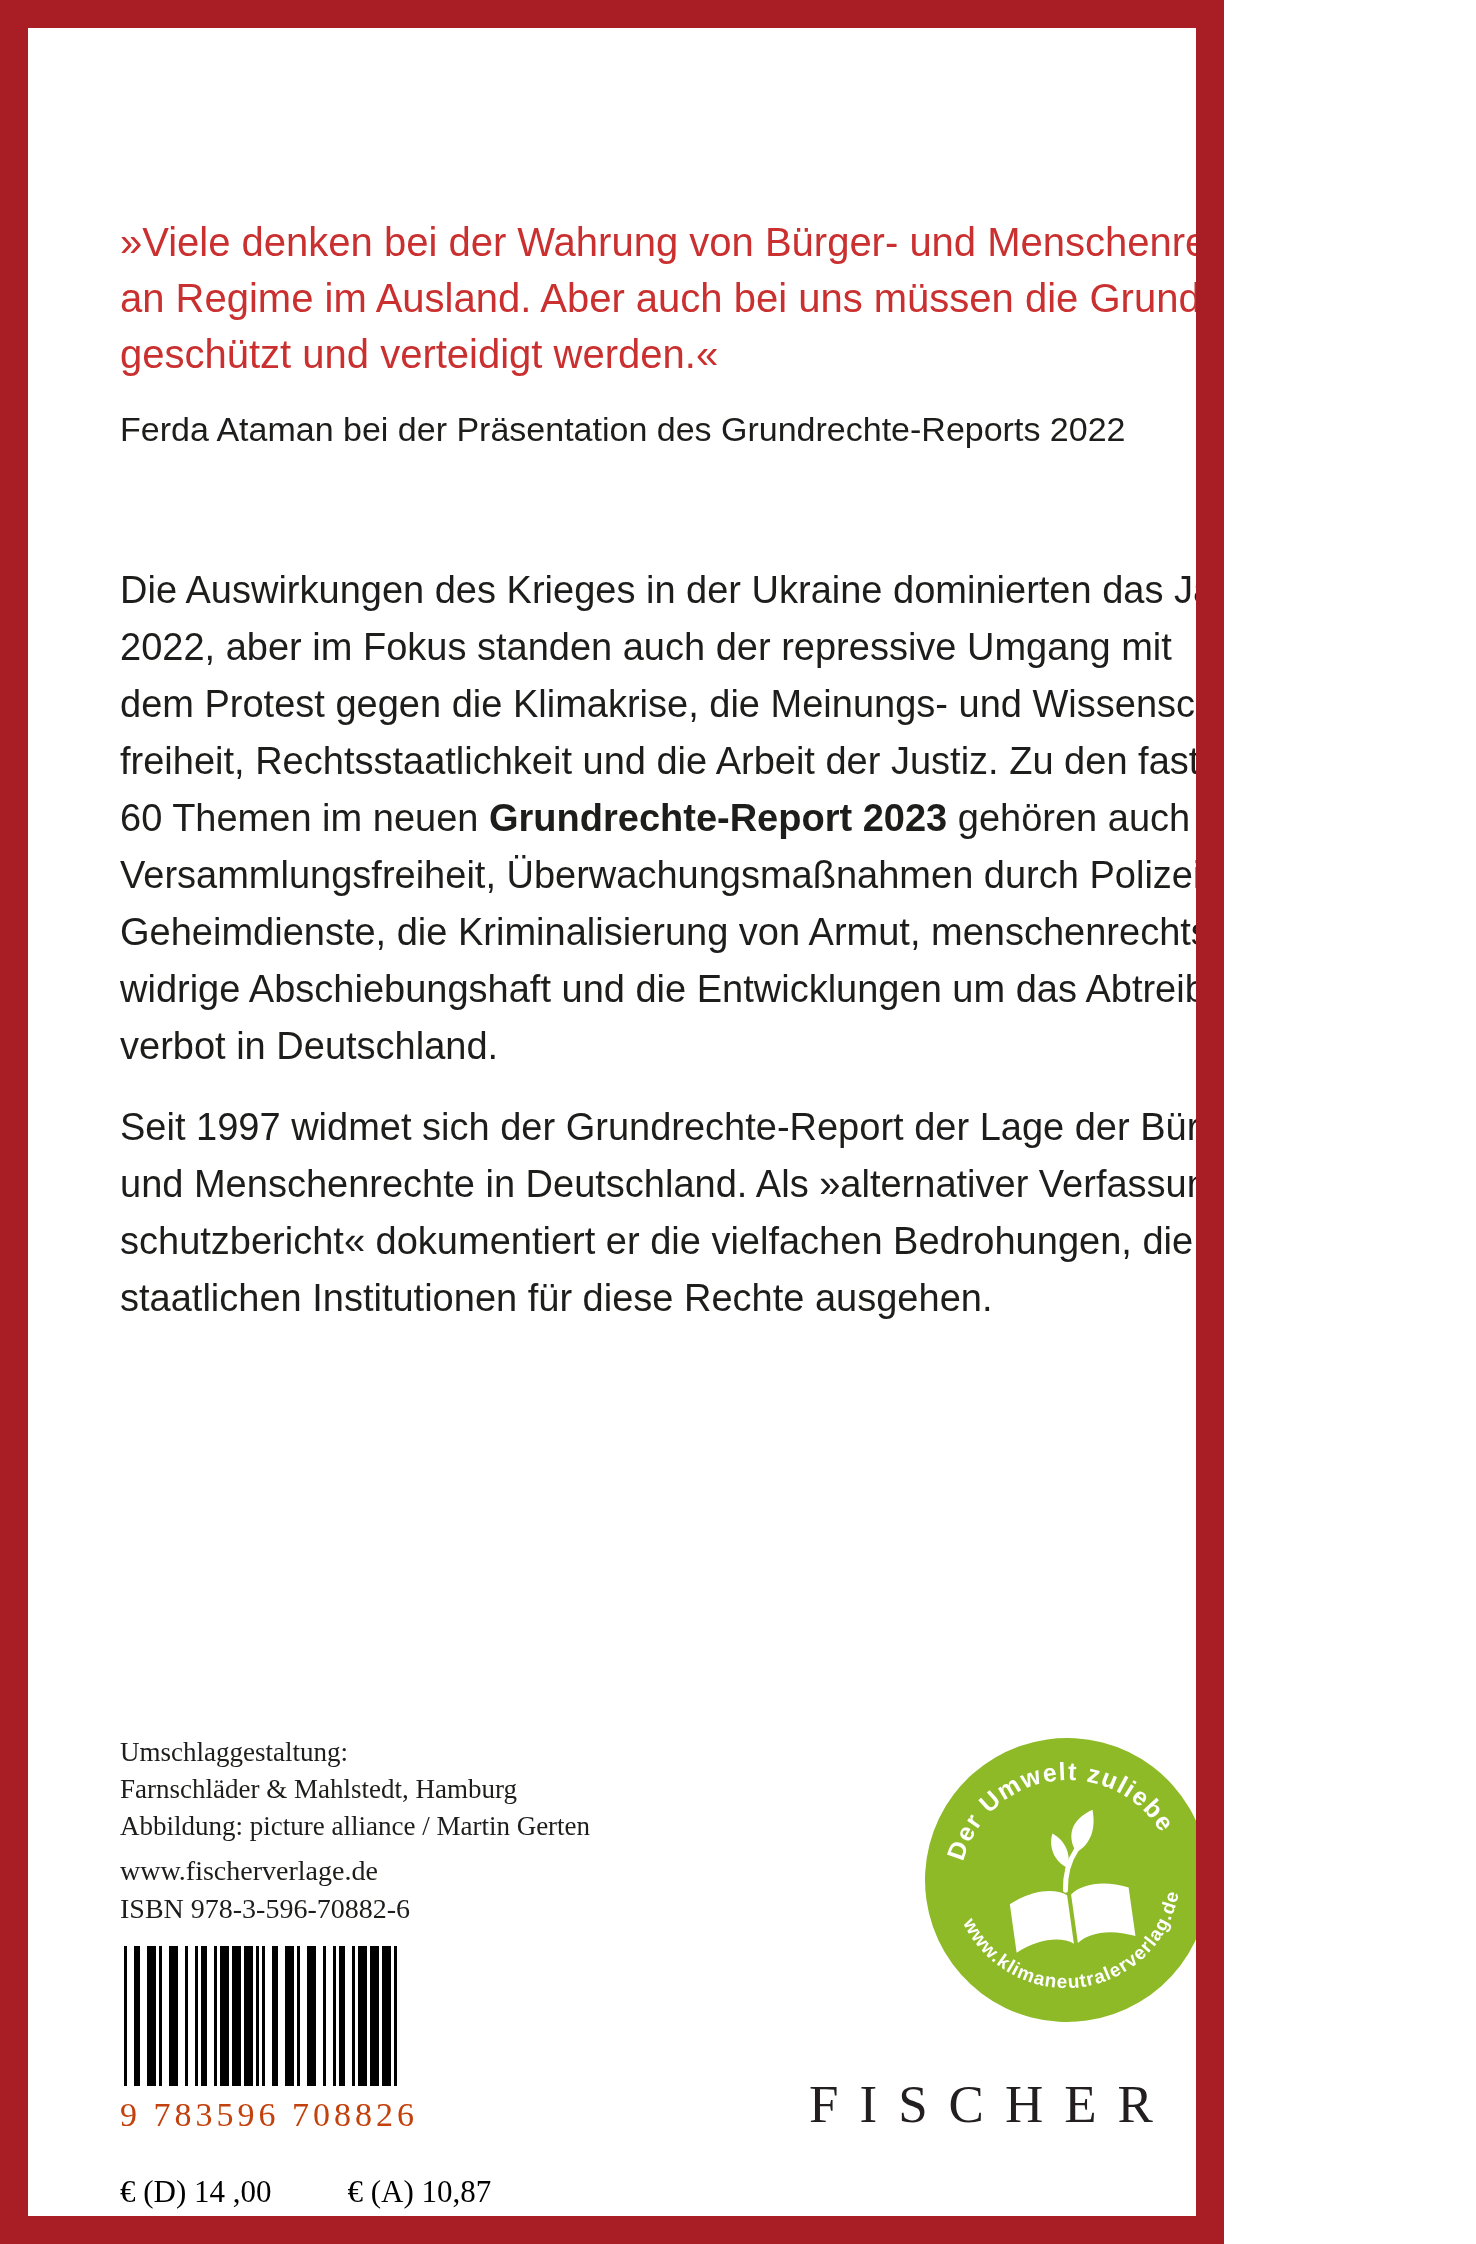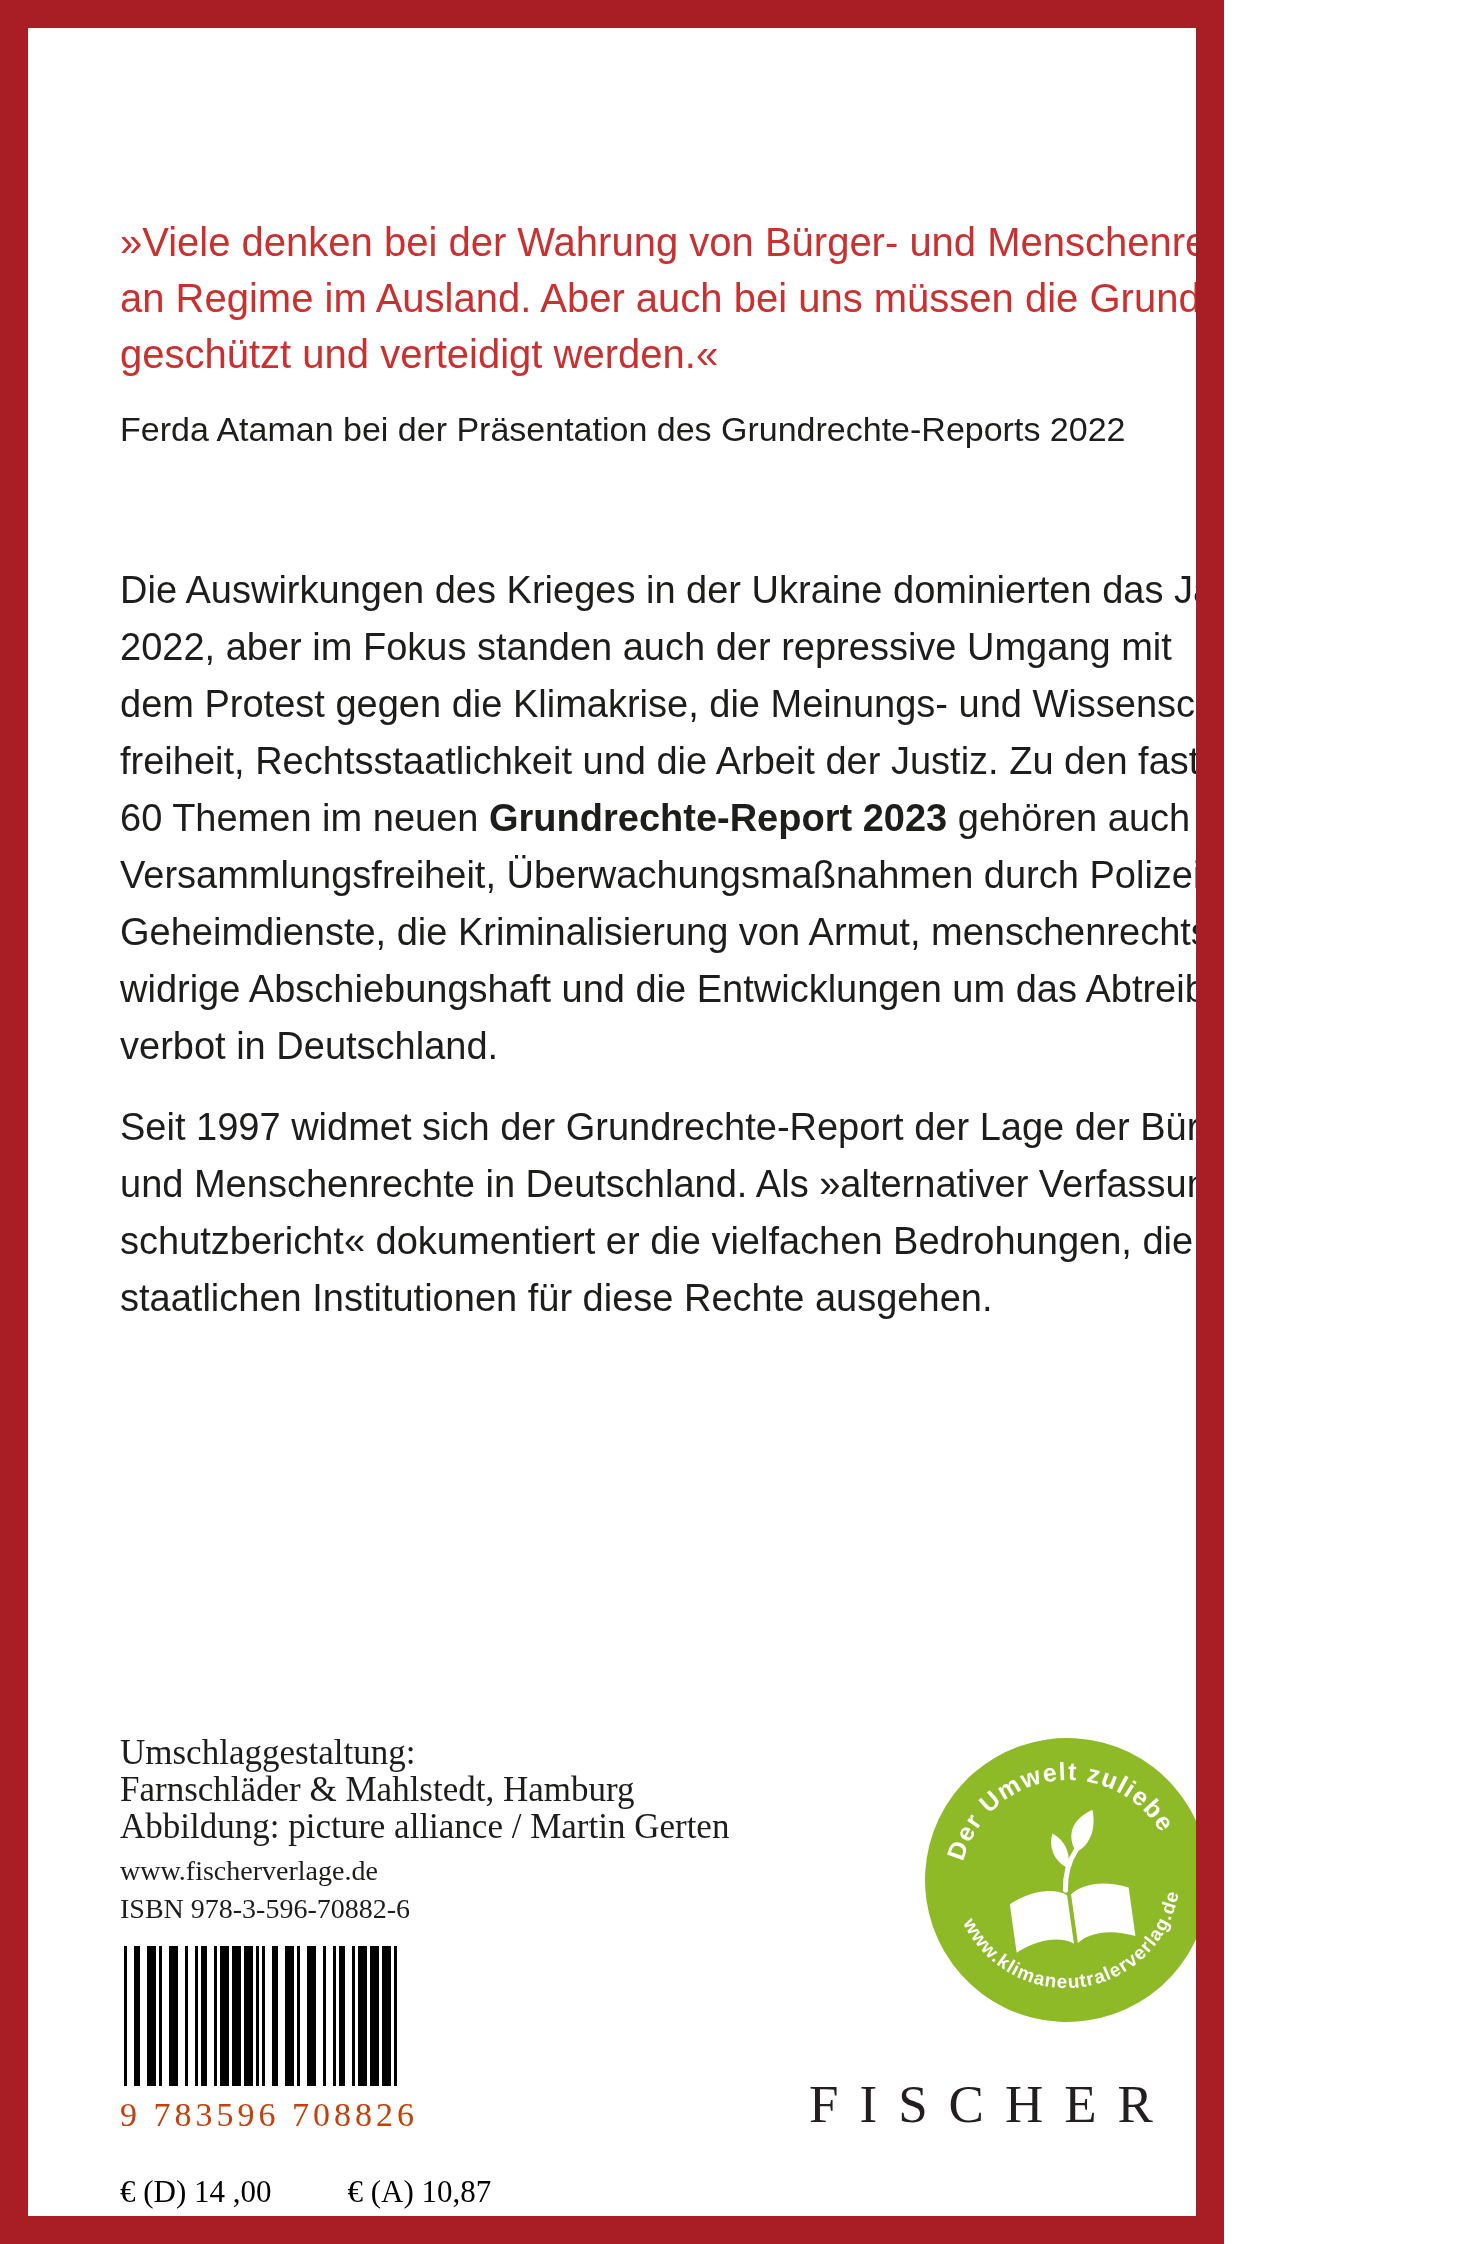"Umschlaggestaltung:" .credits { font-size: 35px -> 27px }
